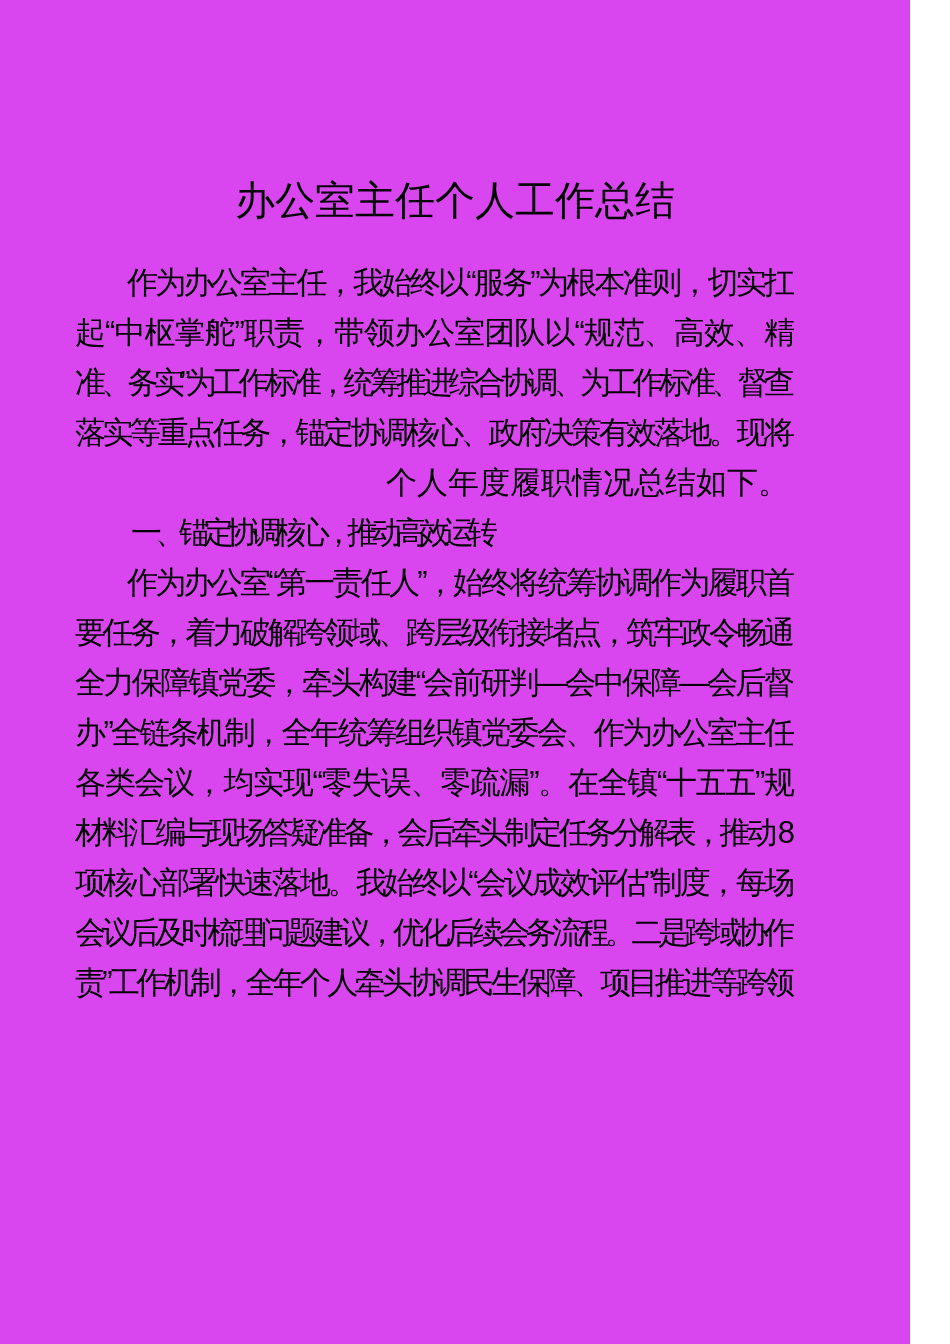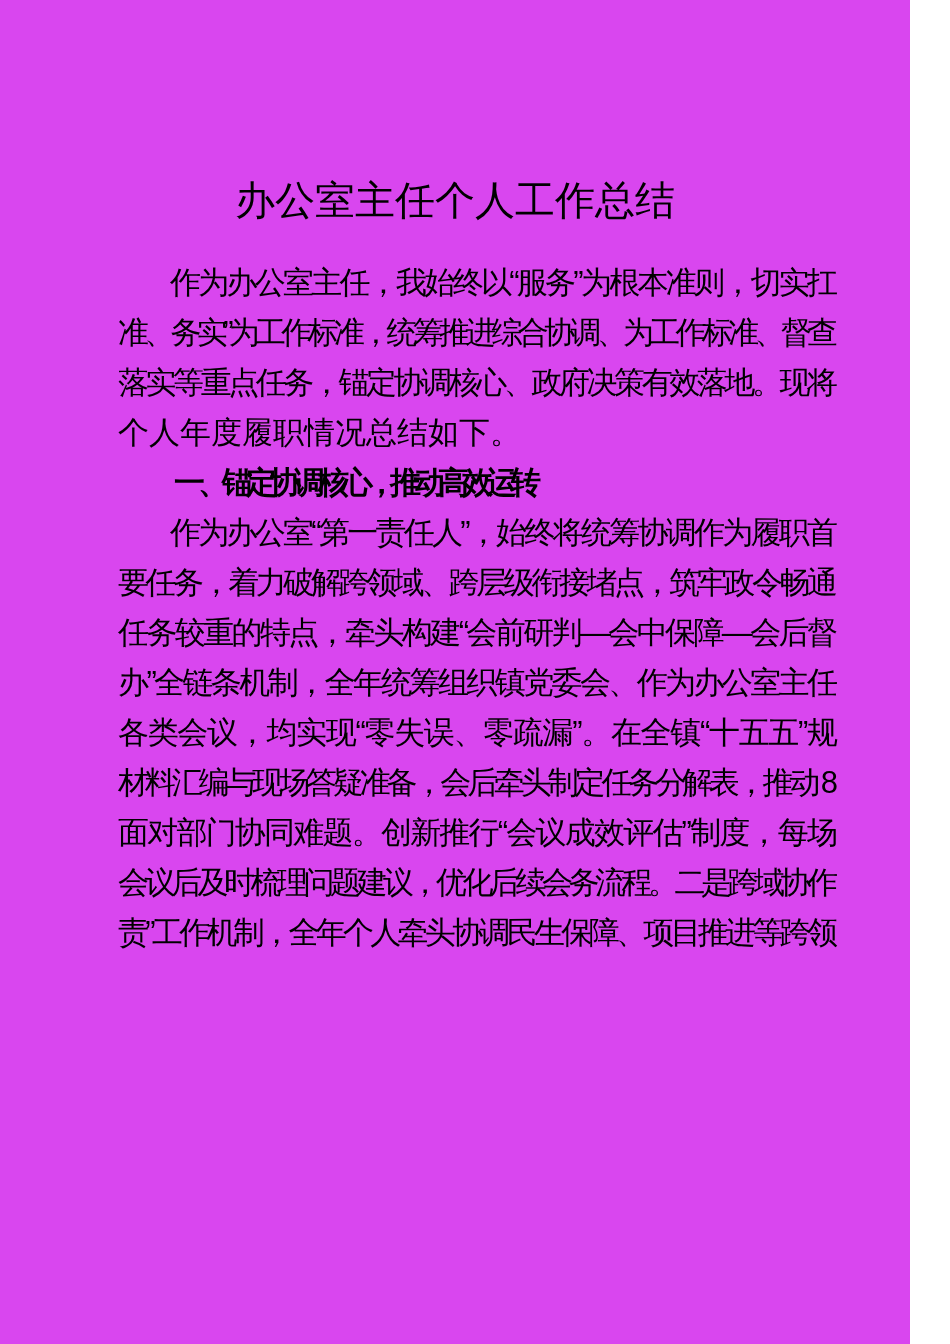"作为办公室主任，我始终以“服务”为根本准则，切实扛" .doc-body { margin: 30px 118px 0 118px -> 30px 118px 0 75px }
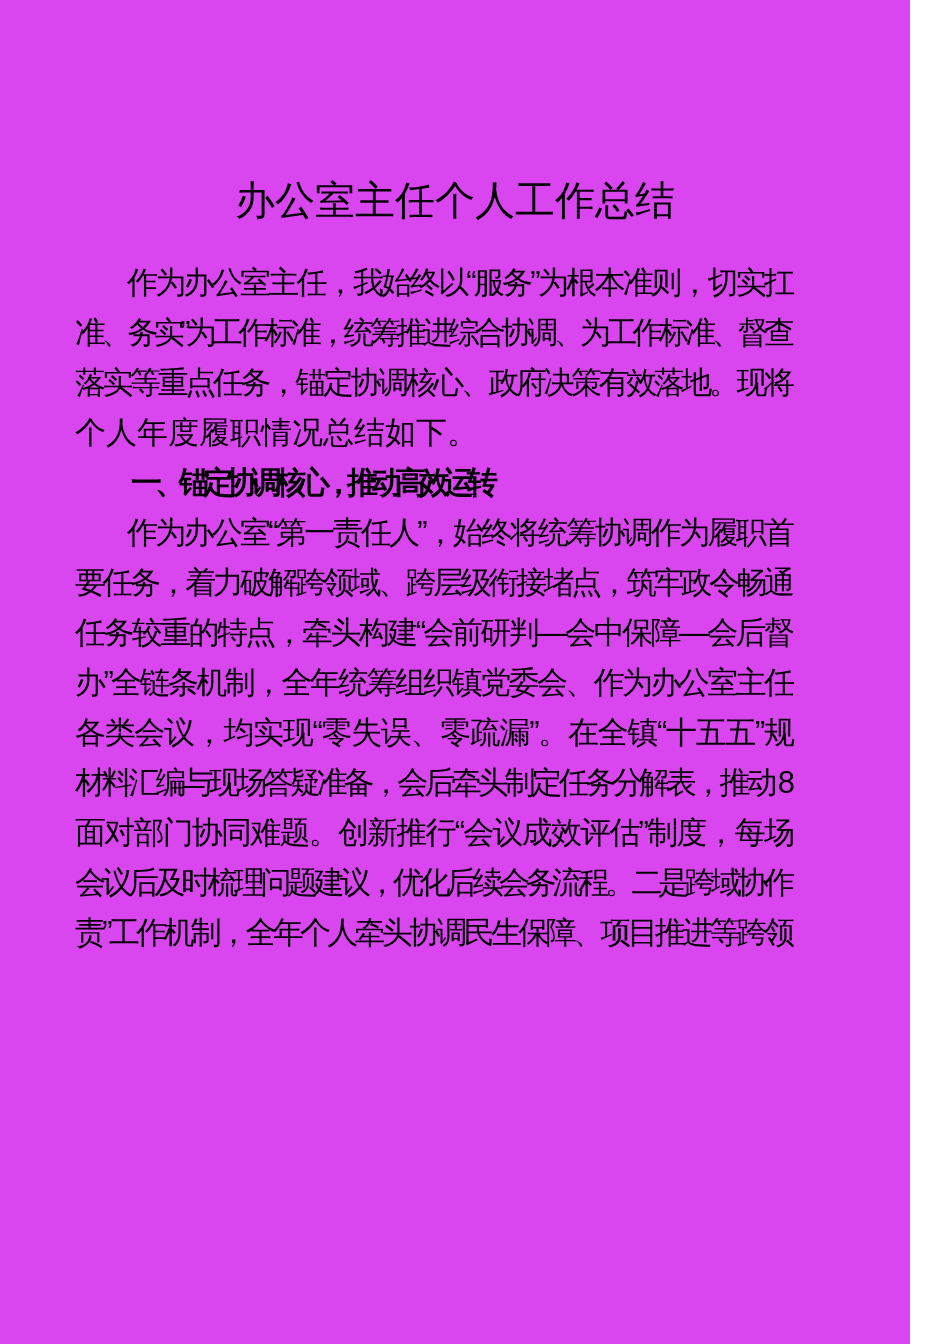"起“中枢掌舵”职责，带领办公室团队以“规范、高效、精" div.line { html: none -> <div>起“中枢掌舵”职责，带领办公室团队以“规范、高效、精</div> }
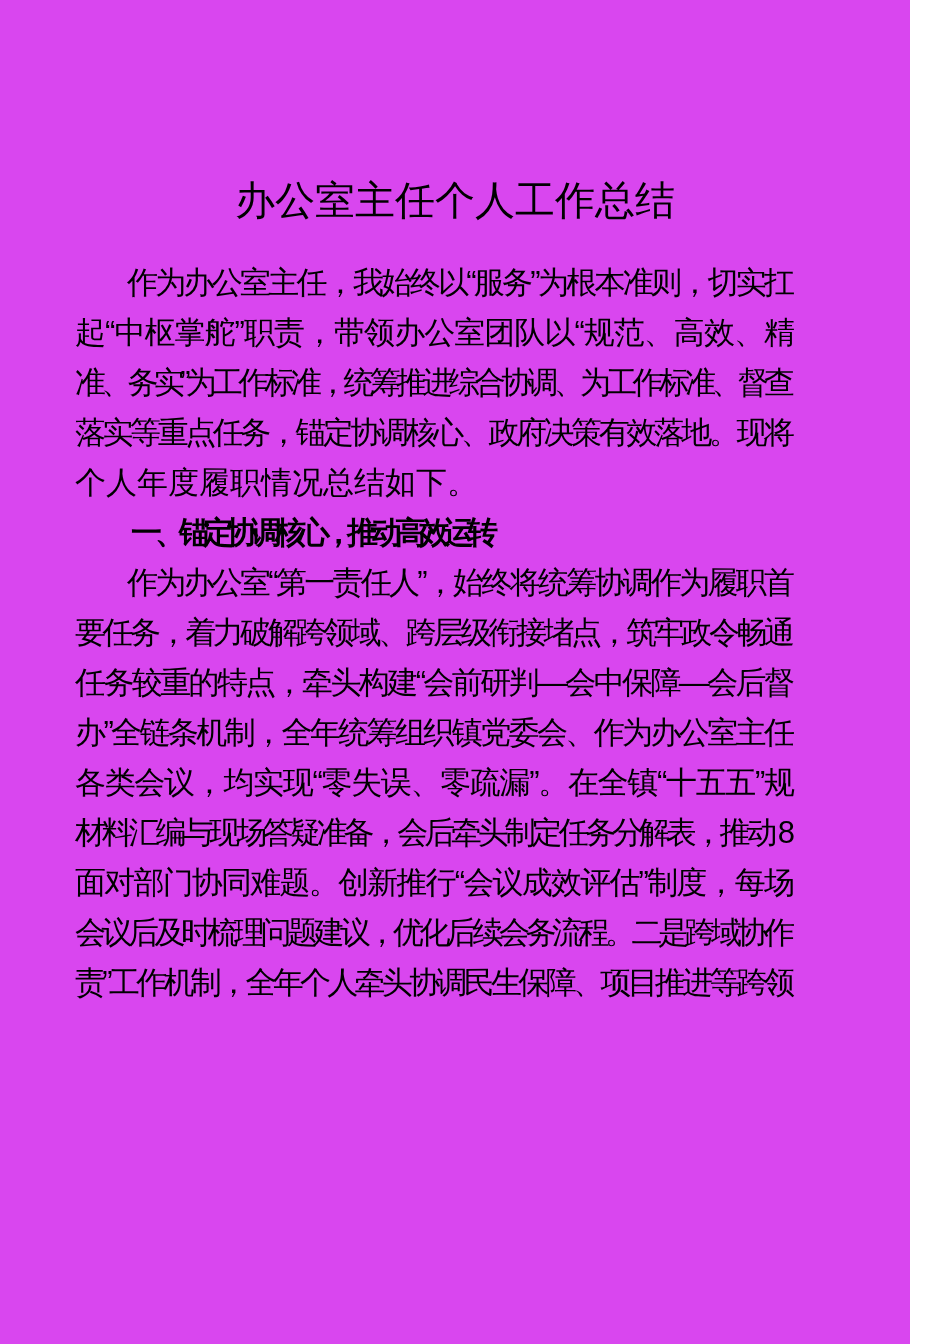"个人年度履职情况总结如下。" .line { text-align: none -> right }
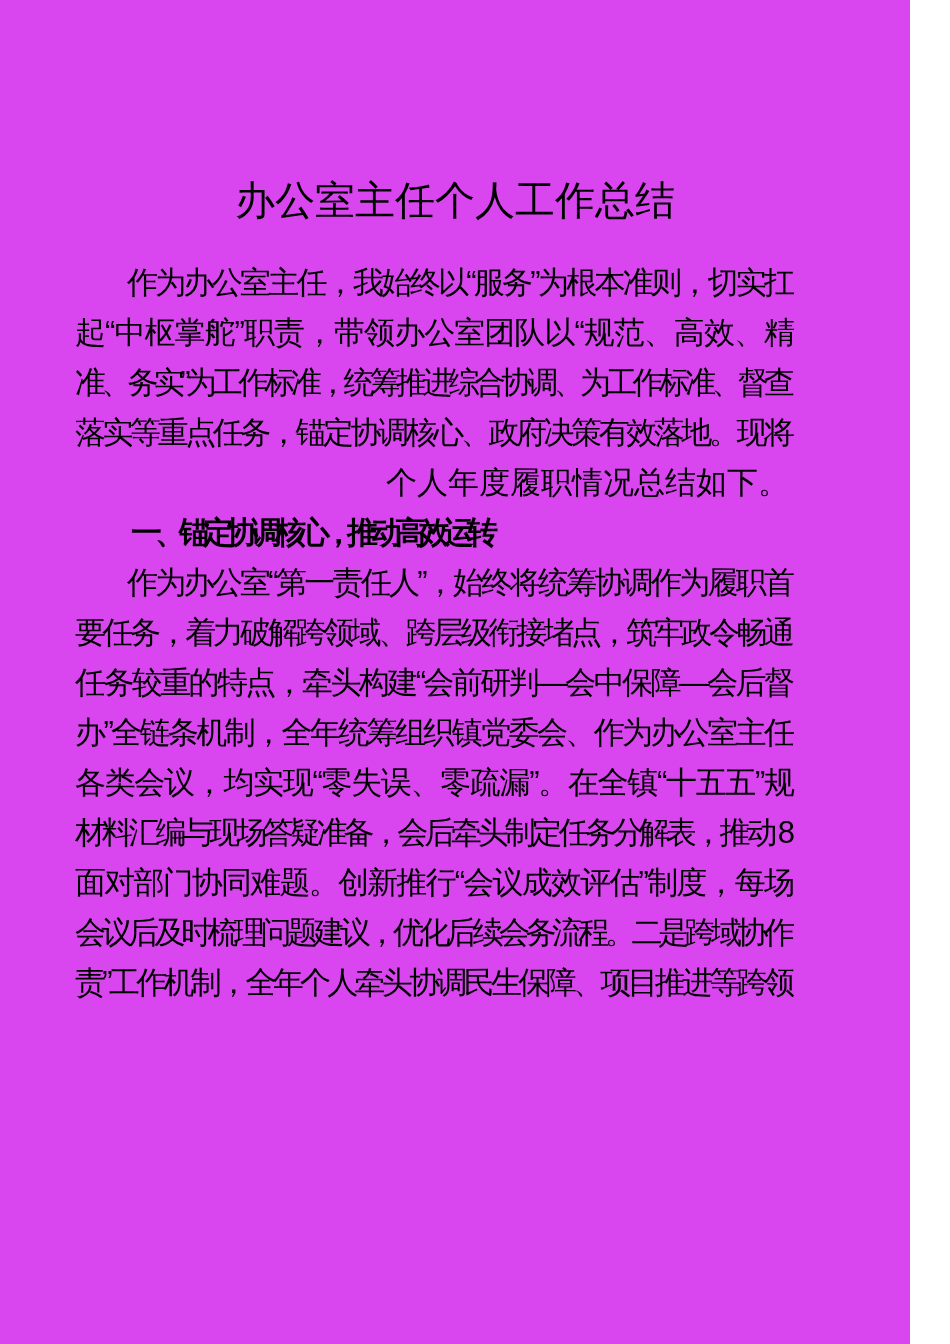"一、锚定协调核心，推动高效运转" .line.heading { font-weight: 700 -> 400 }
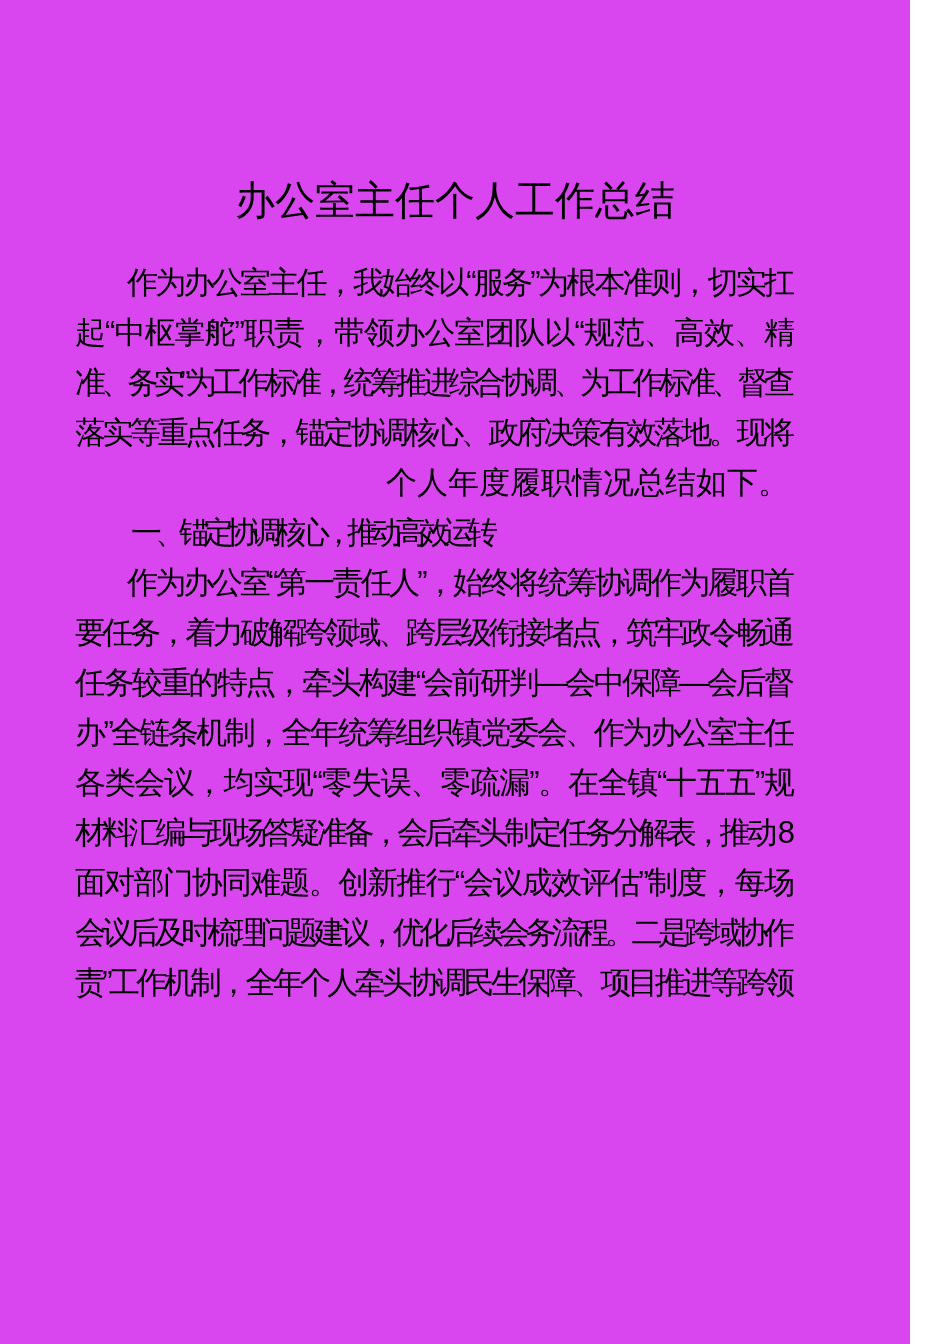"任务较重的特点，牵头构建“会前研判—会中保障—会后督" div.line { text: 任务较重的特点 -> 全力保障镇党委 }
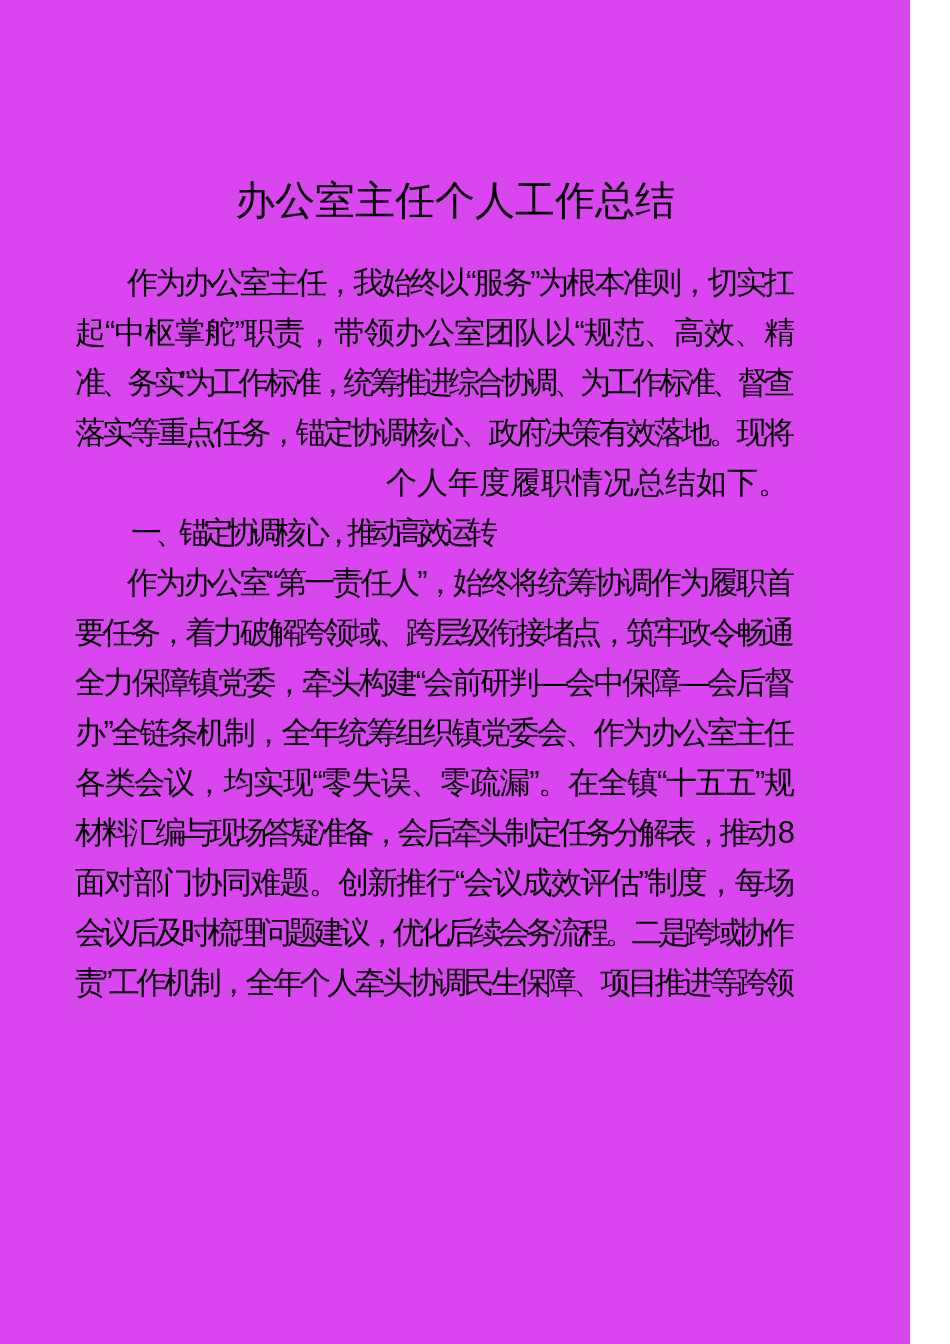"面对部门协同难题。创新推行“会议成效评估”制度，每场" div.line { text: 面对部门协同难题。创新推行 -> 项核心部署快速落地。我始终以 }
